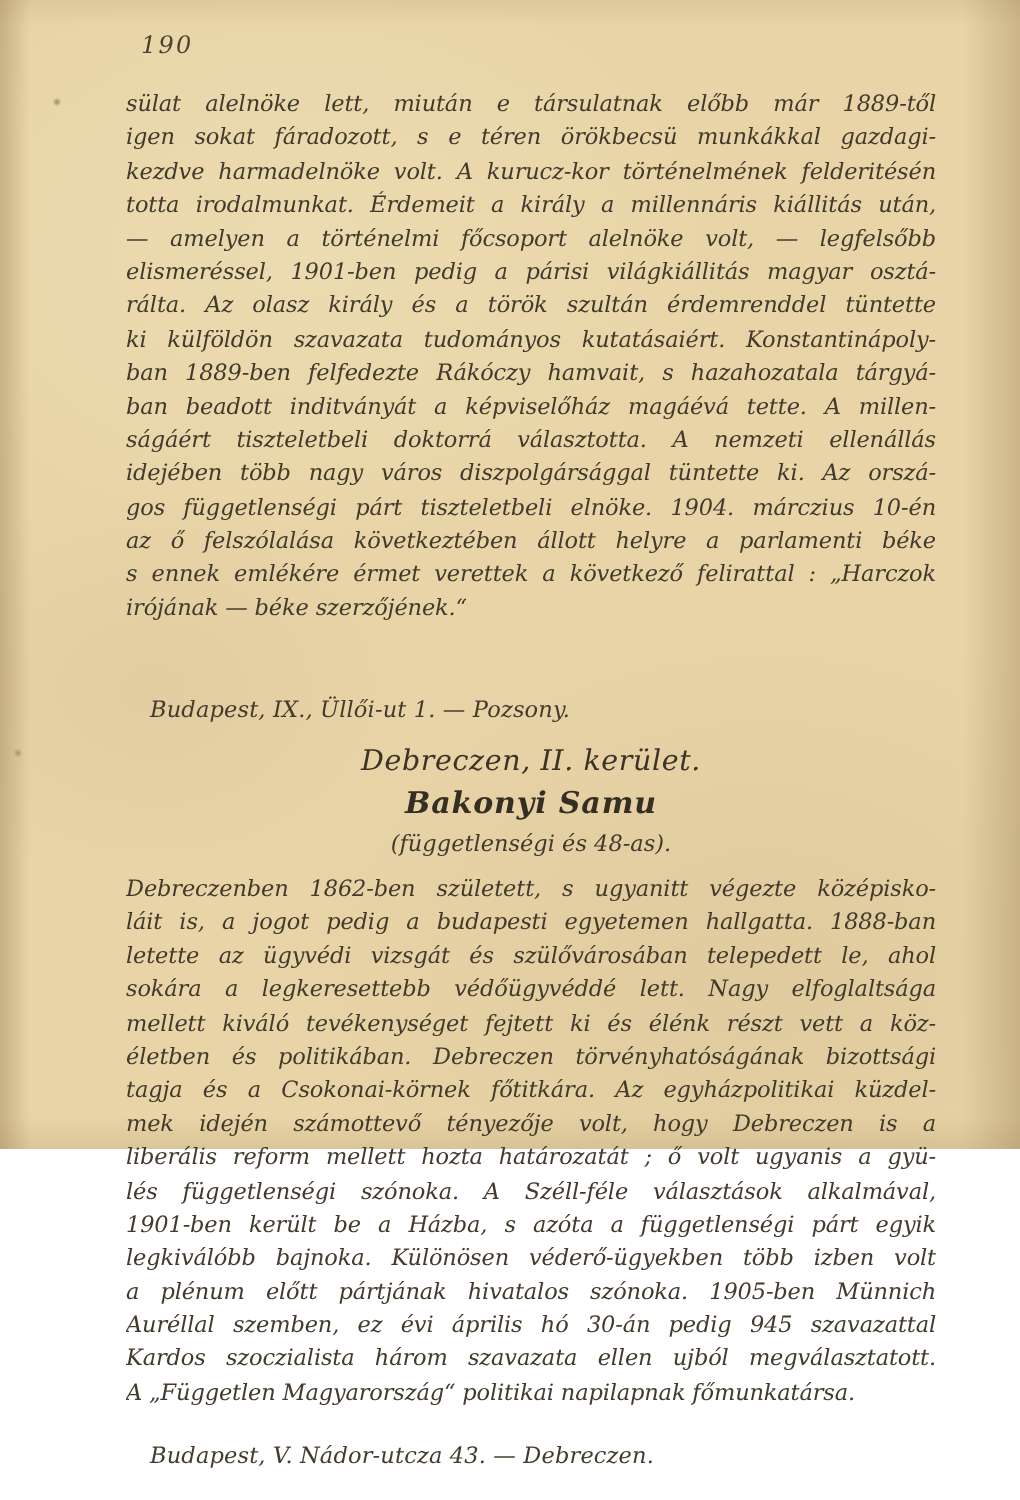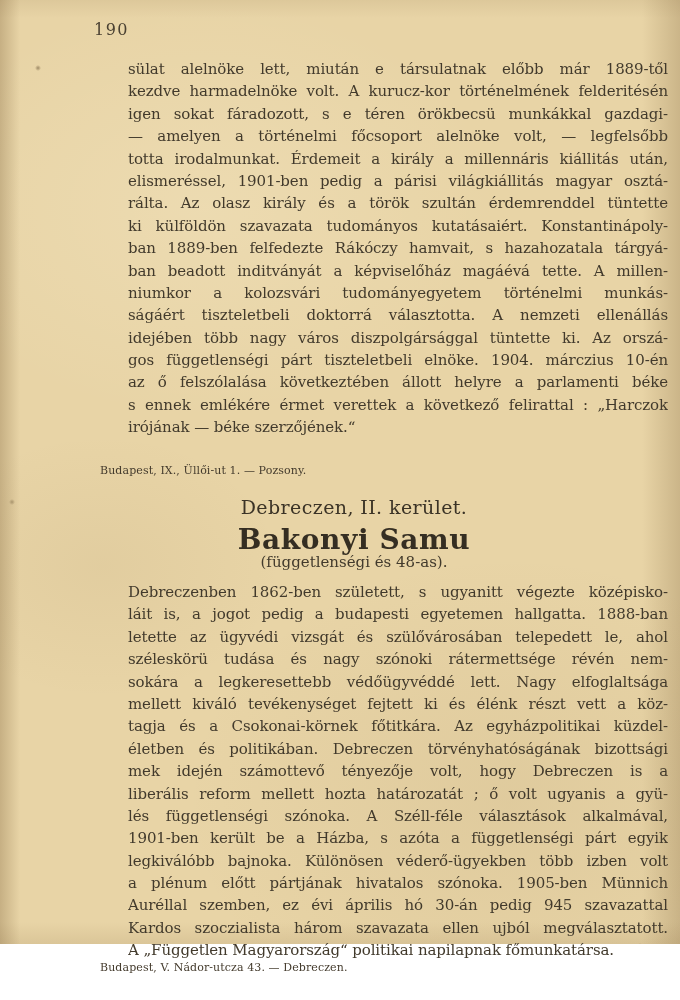"190" .page { font-style: none -> italic; height: 944px -> 766px }
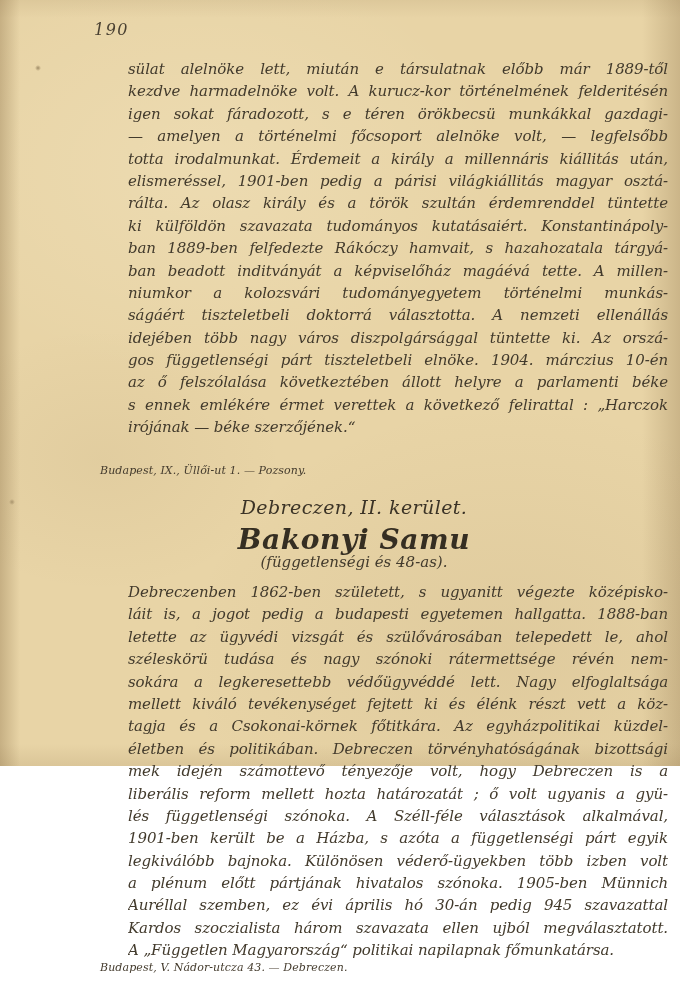"sülat alelnöke lett, miután e" .para { margin-left: 44px -> none }
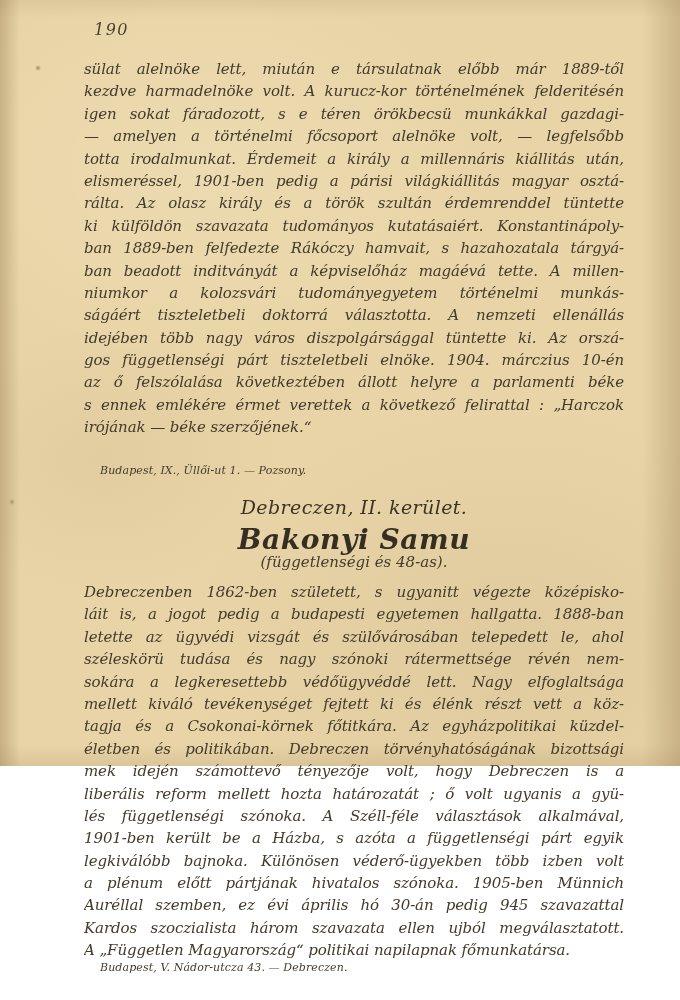"kezdve harmadelnöke volt. A kurucz-kor" div.line { order: before "igen sokat fáradozott, s e" -> after "igen sokat fáradozott, s e" }
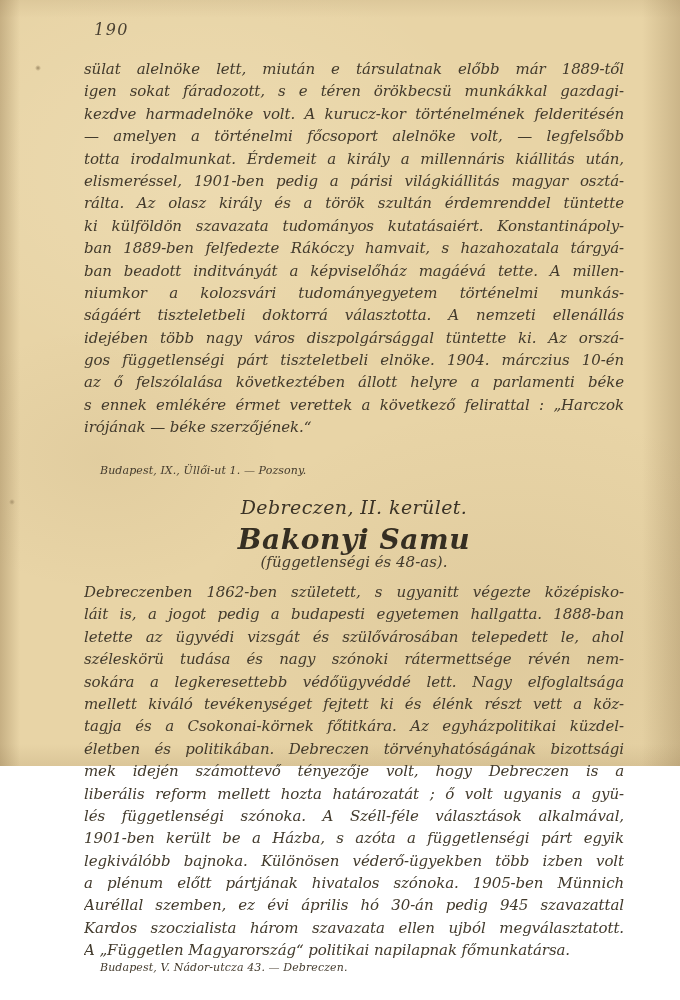"— amelyen a történelmi főcsoport" div.line { order: before "totta irodalmunkat. Érdemeit a király" -> after "totta irodalmunkat. Érdemeit a király" }
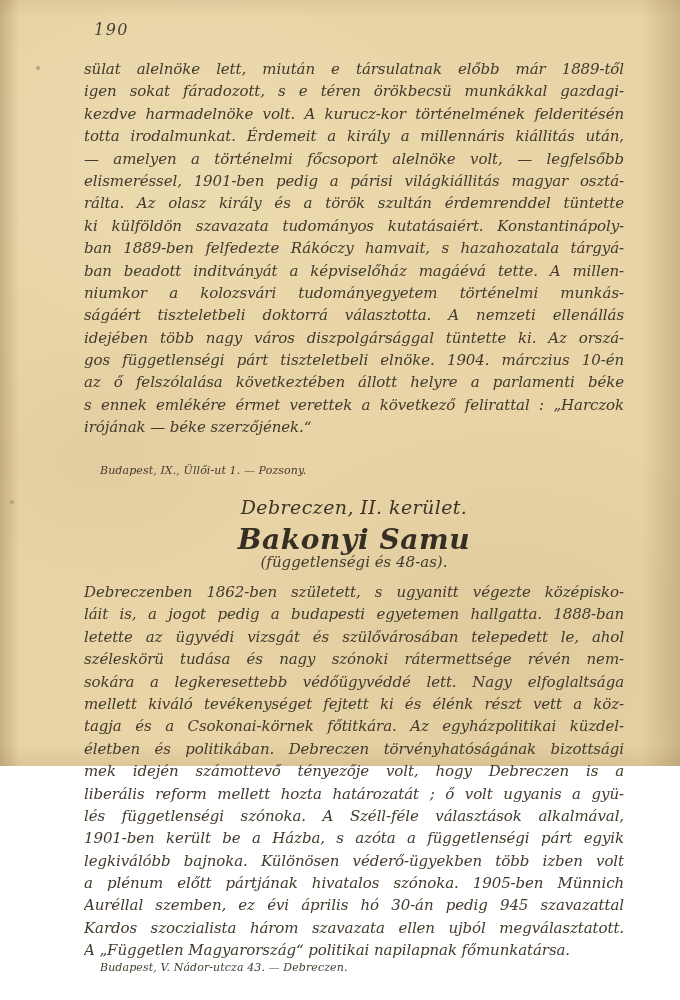"niumkor a kolozsvári tudományegyetem" div.line { html: <div>niumkor a kolozsvári tudományegyetem történelmi munkás-</div> -> none }
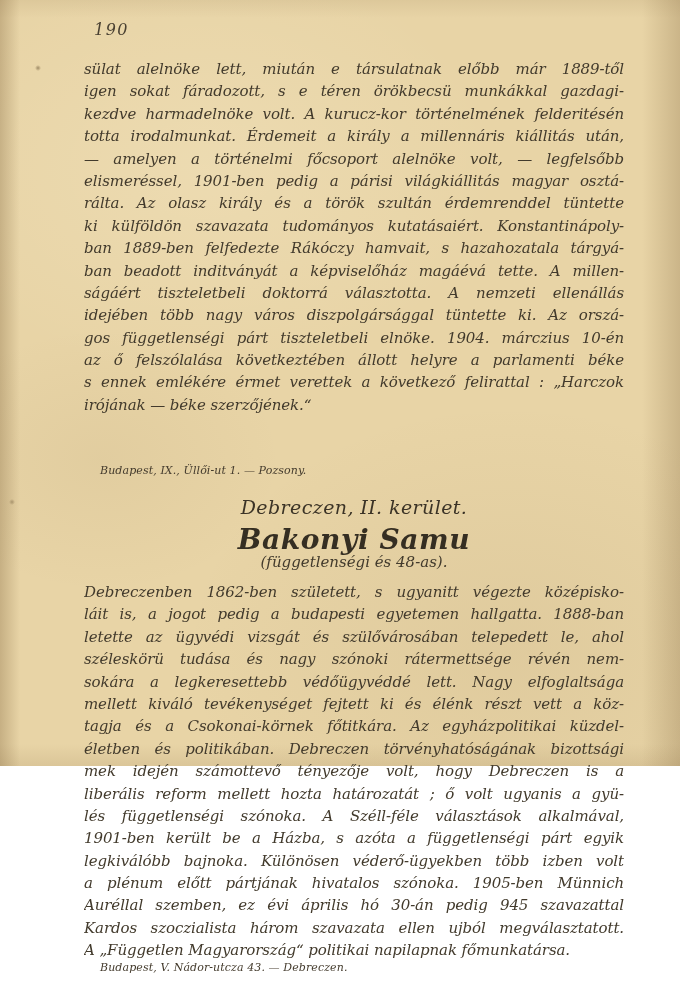"Budapest, IX., Üllői-ut 1. —" .address { font-size: 11px -> 15px }
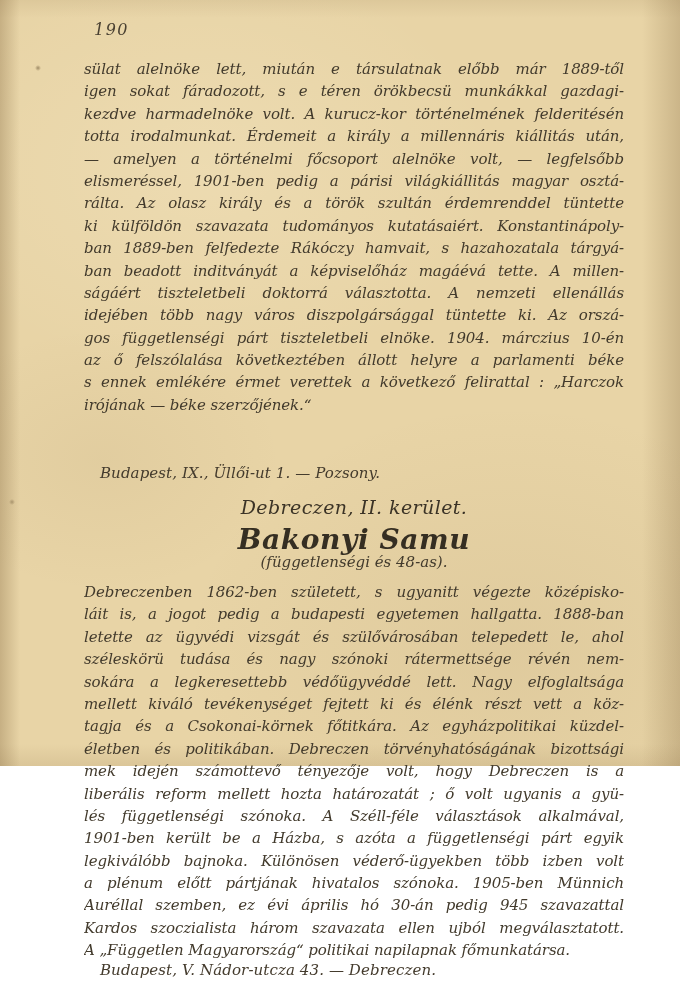"Bakonyi Samu" .deputy-name { font-size: 28px -> 20px }
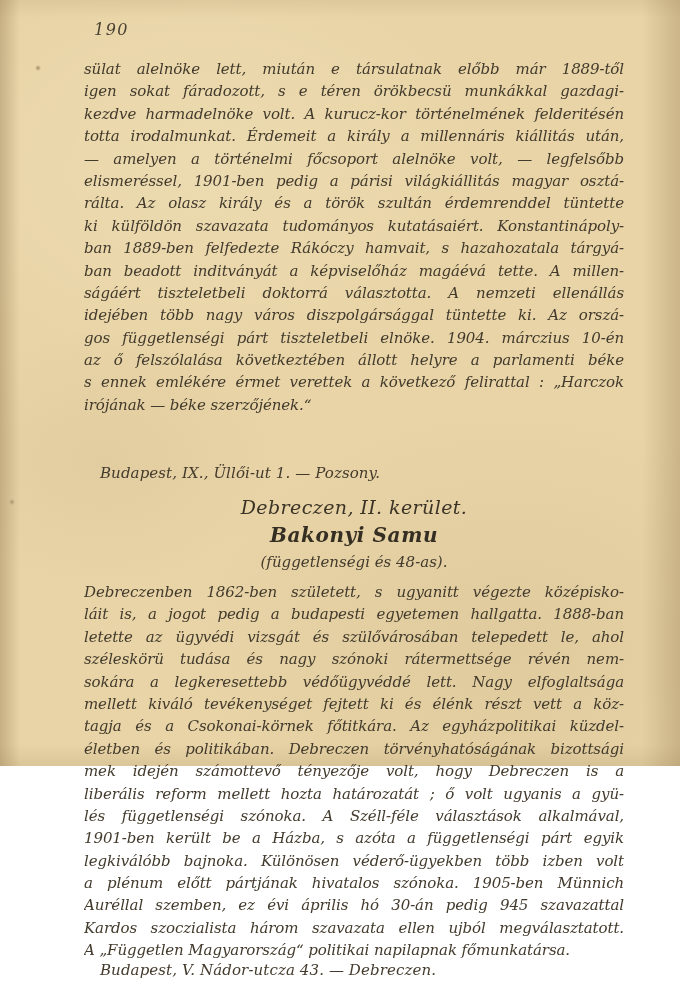"széleskörü tudása és nagy szónoki" div.line { html: <div>széleskörü tudása és nagy szónoki rátermettsége révén nem-</div> -> none }
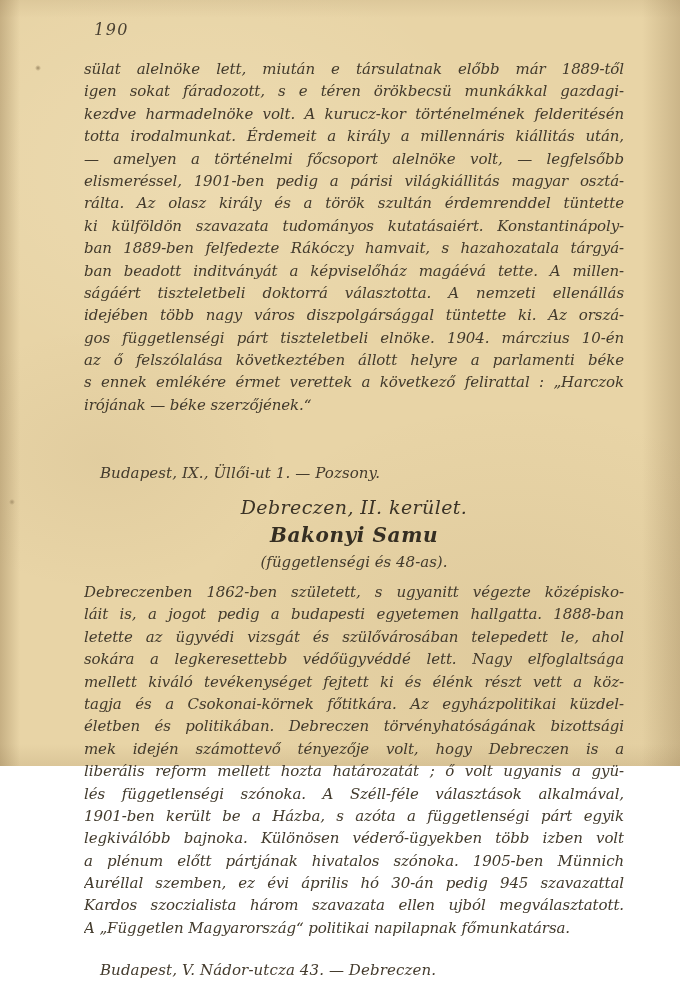"tagja és a Csokonai-körnek főtitkára." div.line { order: before "életben és politikában. Debreczen" -> after "életben és politikában. Debreczen" }
